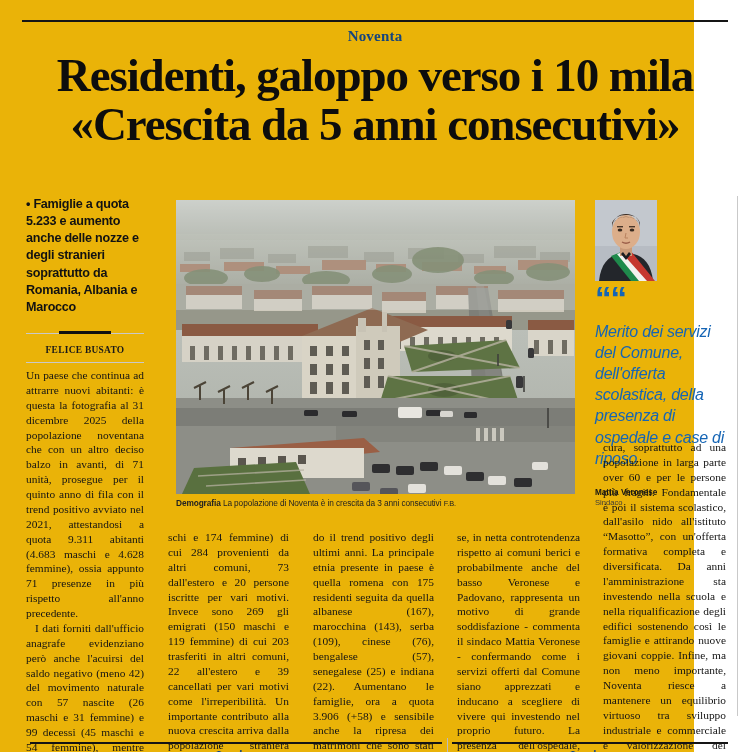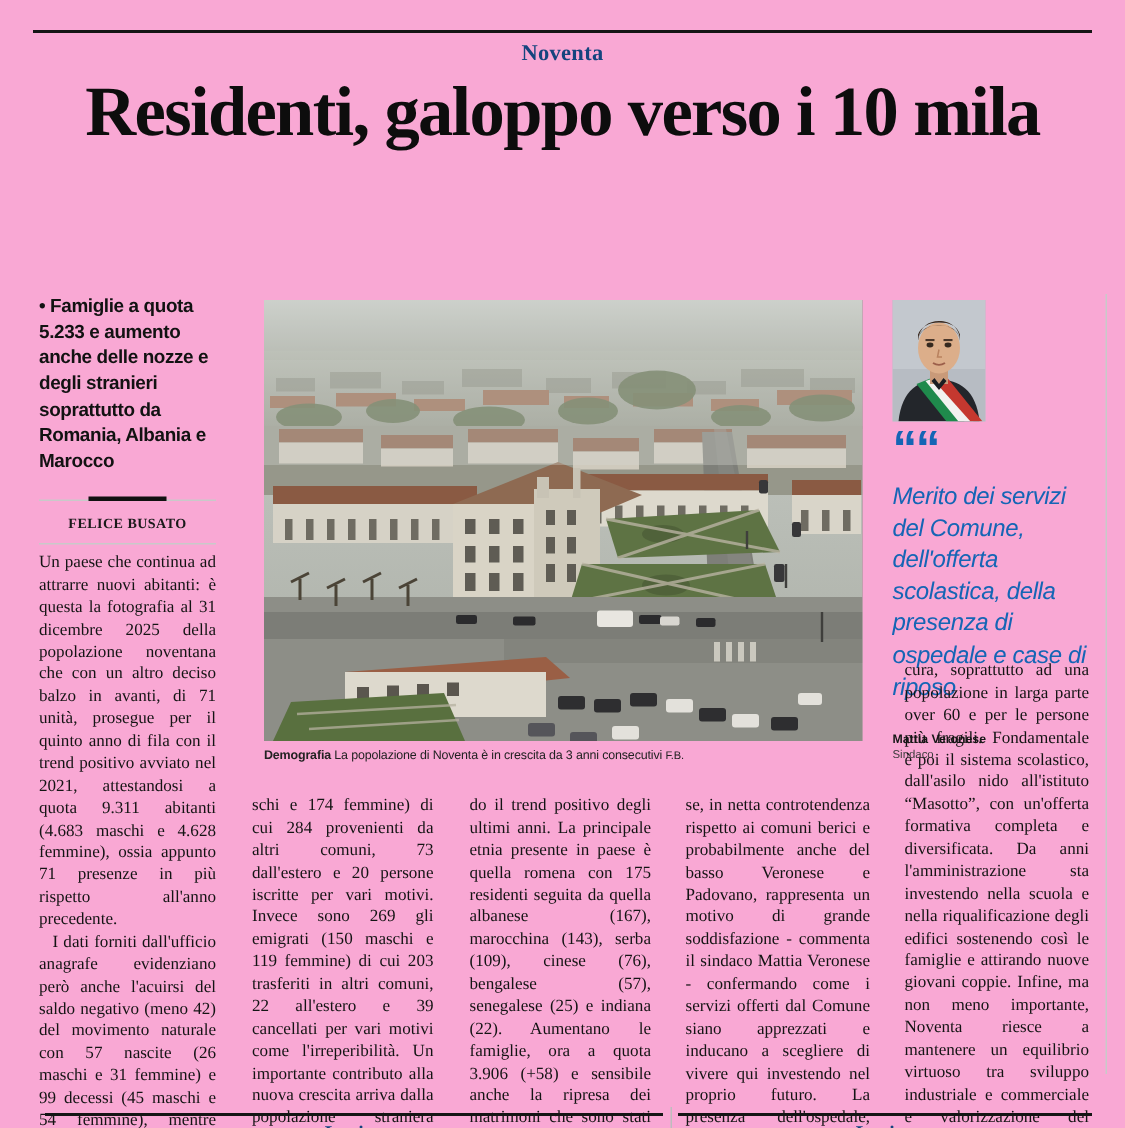"Noventa" .page { background: #f9a8d4 -> #eab308; width: 750px -> 694px }
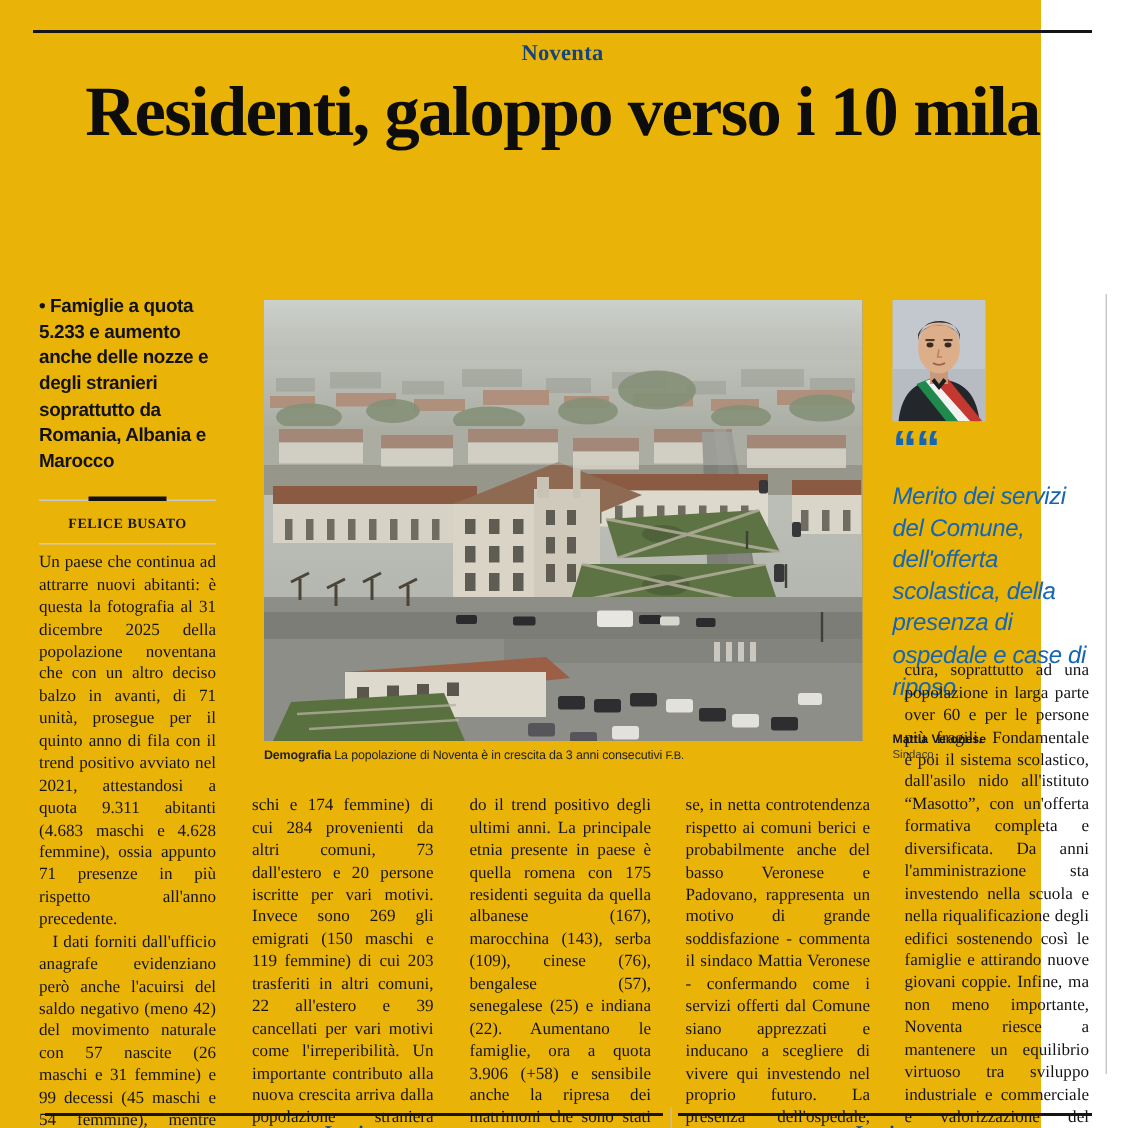"«Crescita da 5 anni consecutivi»" span.l2 { html: none -> <span>«Crescita da 5 anni consecutivi»</span> }
